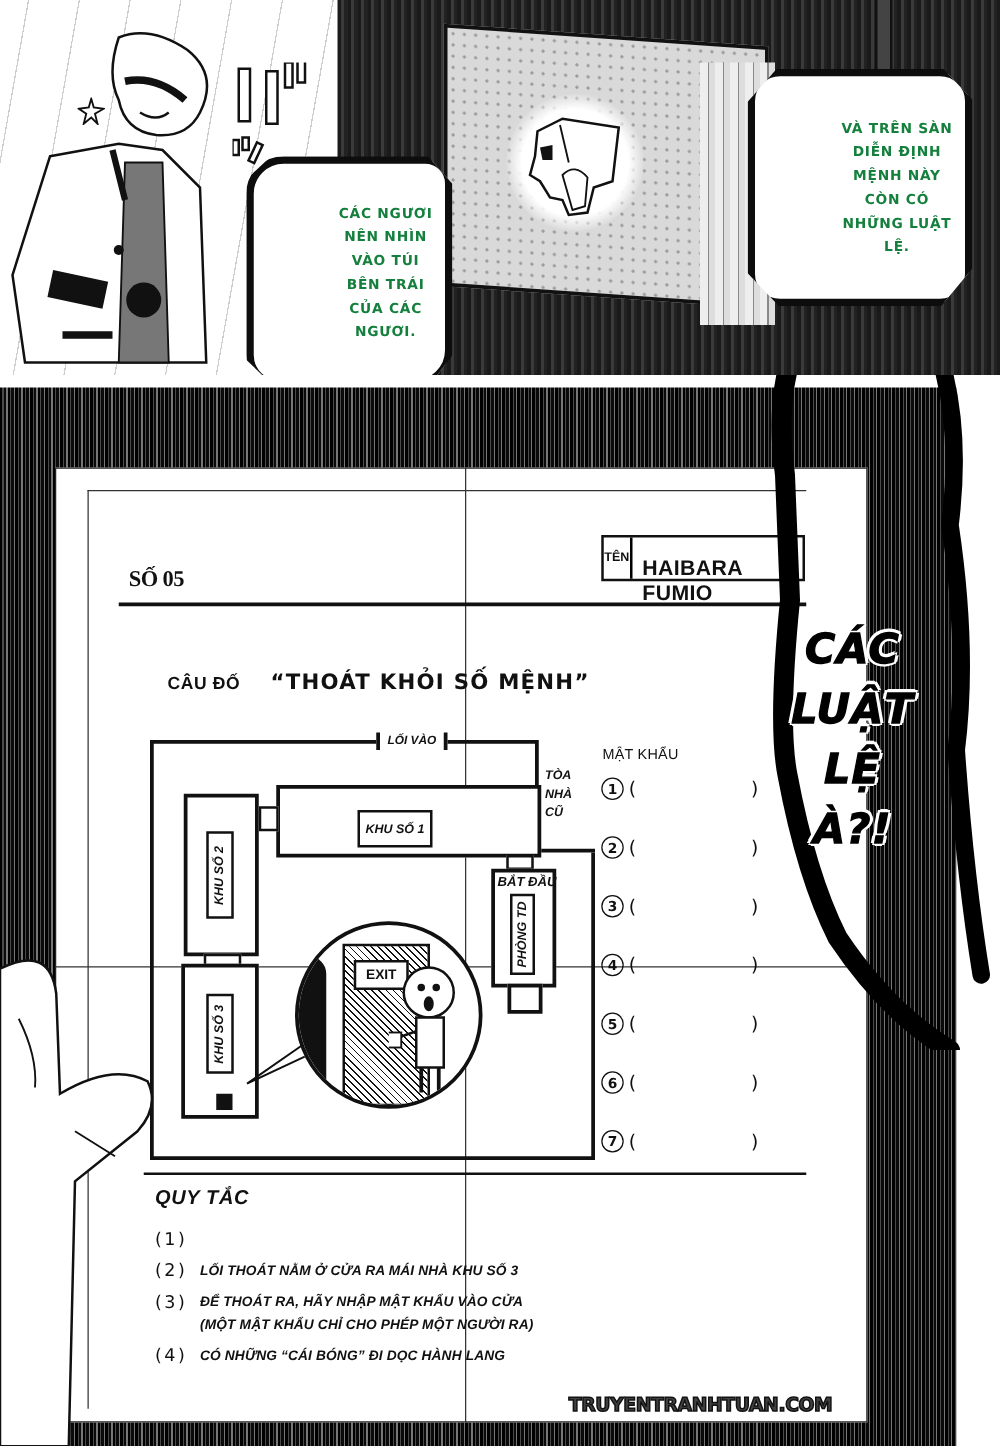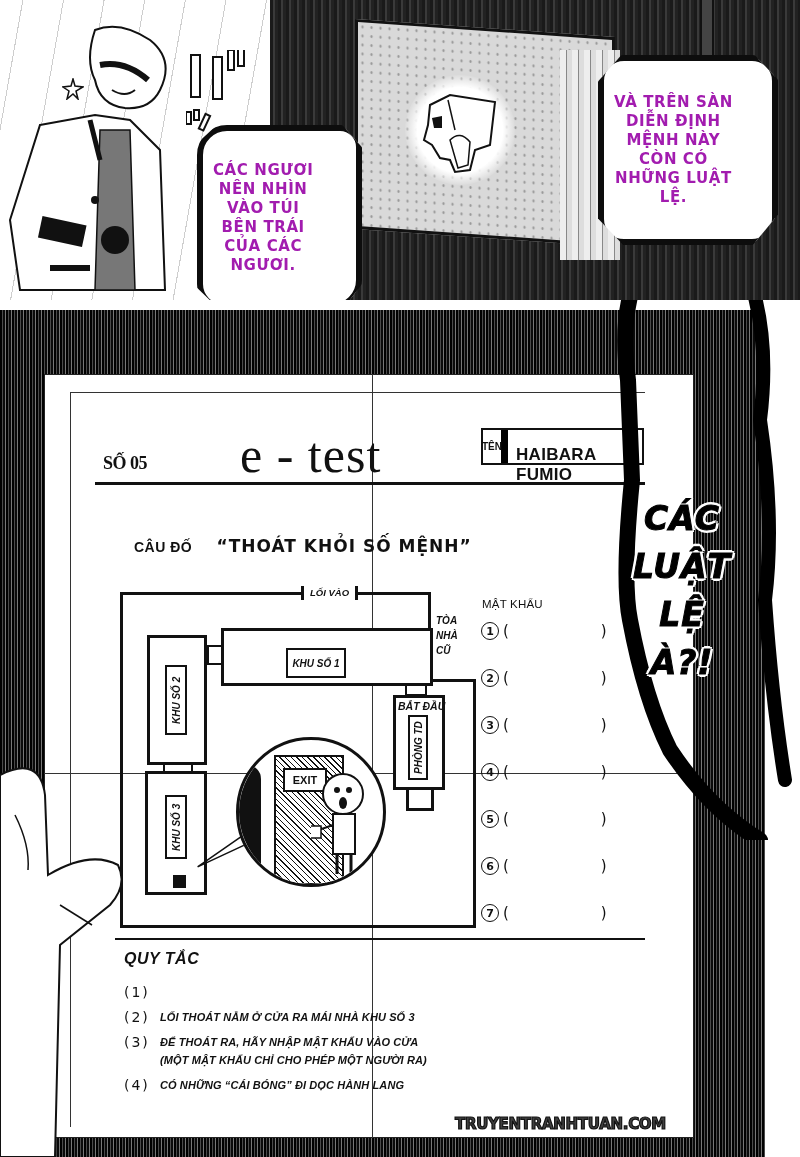"VÀ TRÊN SÀN" .bubble { color: #a21caf -> #15803d; font-size: 15px -> 11px; justify-content: flex-start -> flex-end }
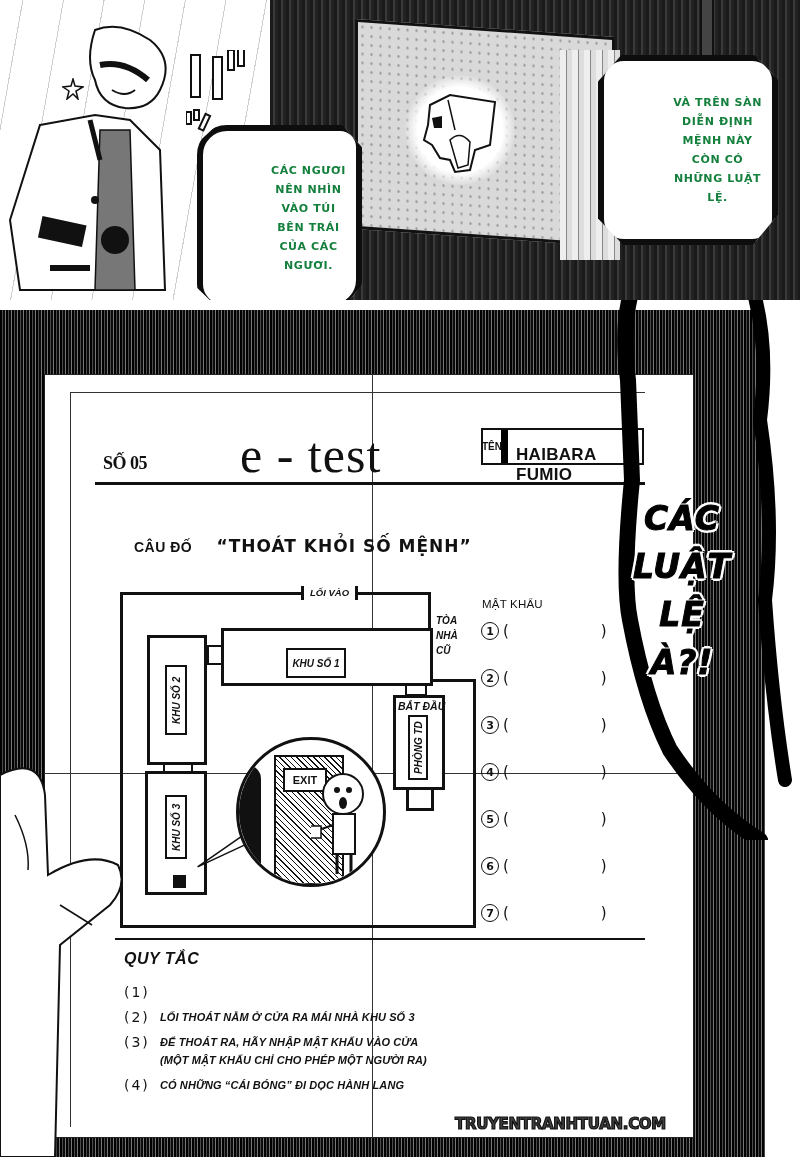"e - test" div.test-title { html: <div>e - test</div> -> none }
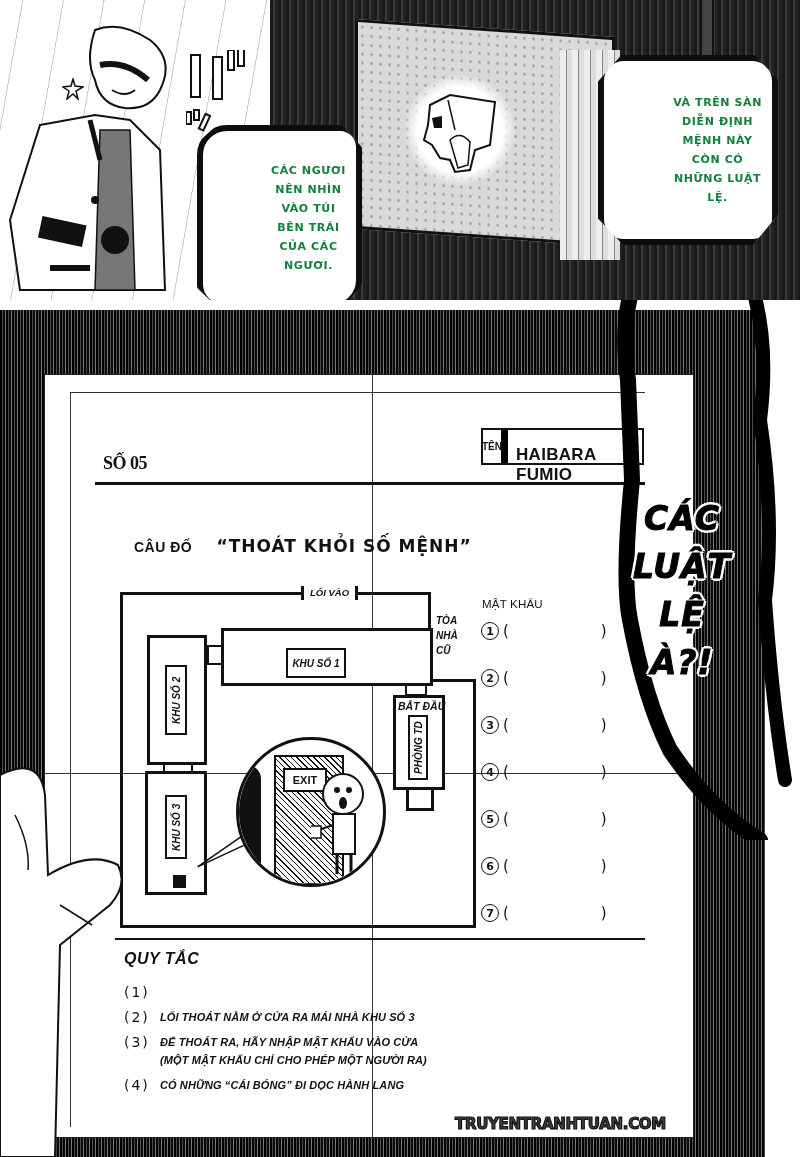"TÊN" .name-label { border-right: 7px solid #000000 -> 2px solid #000000 }
